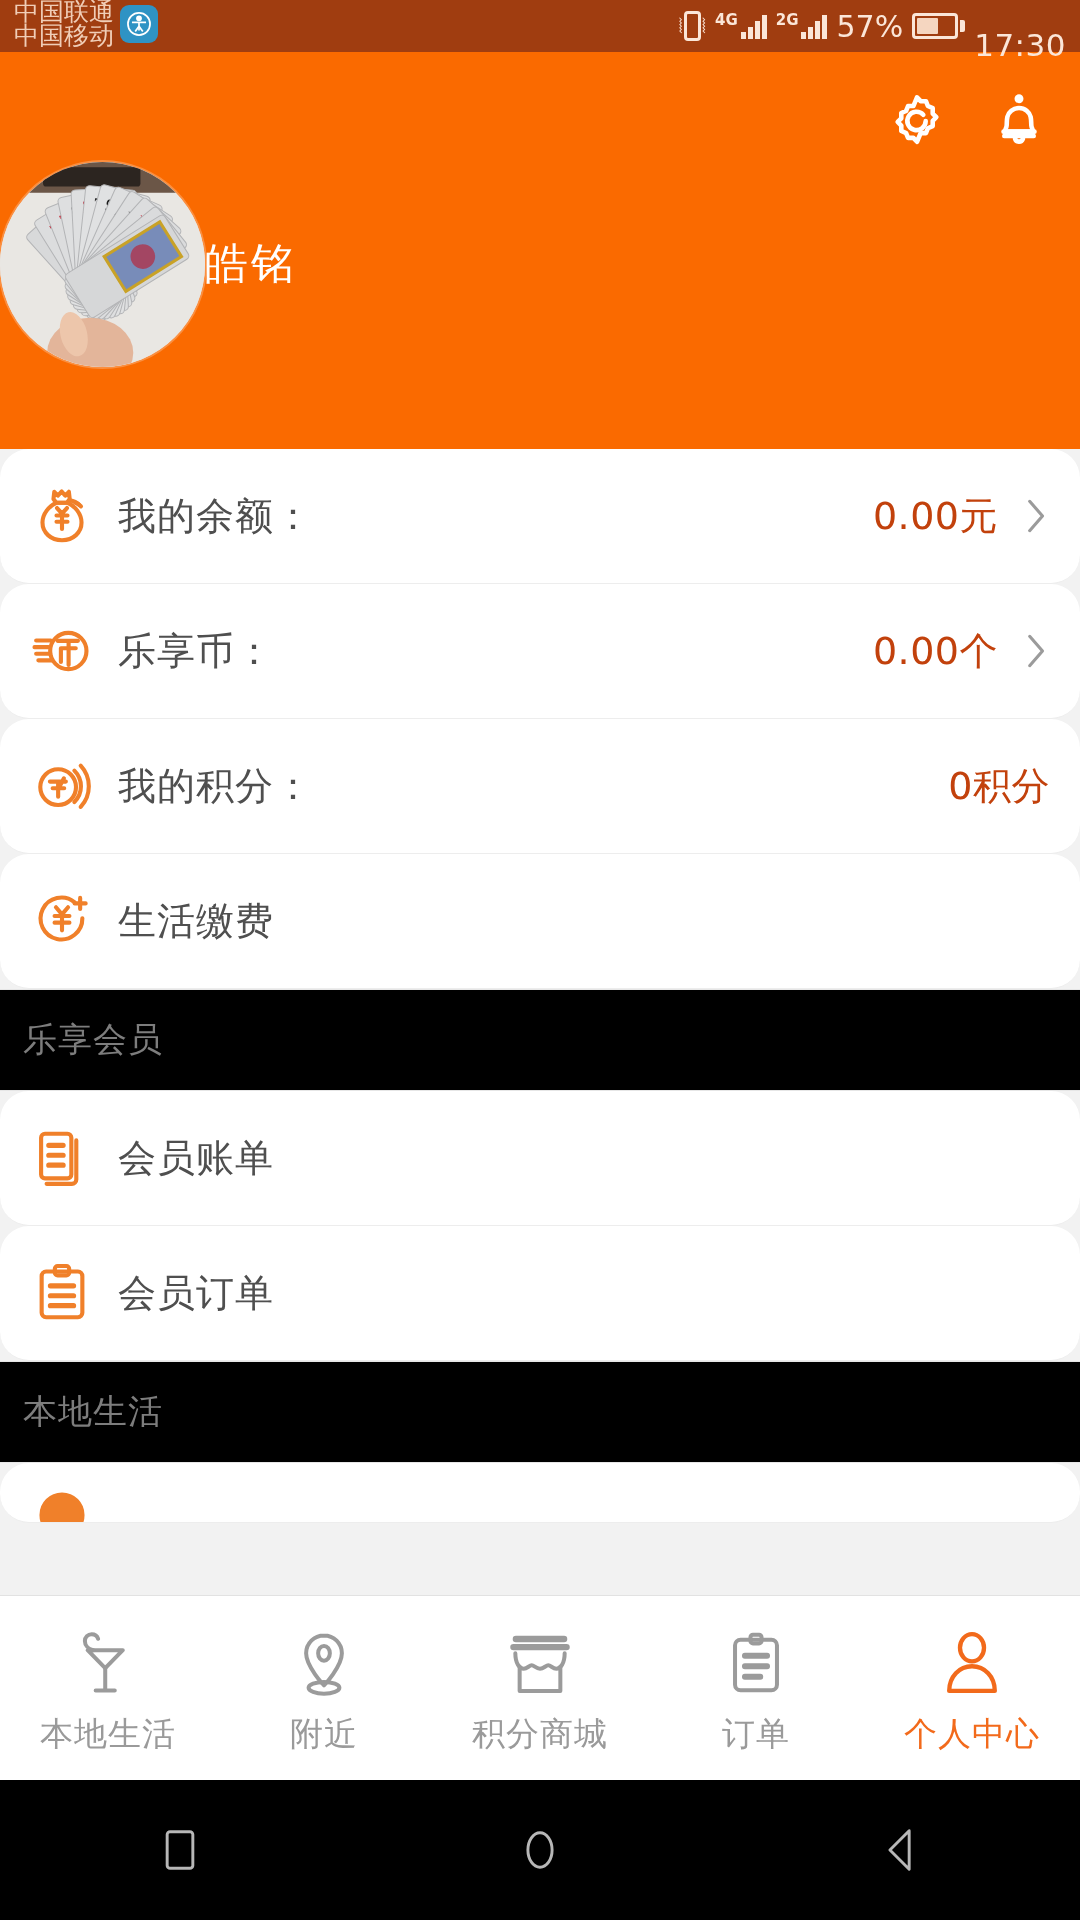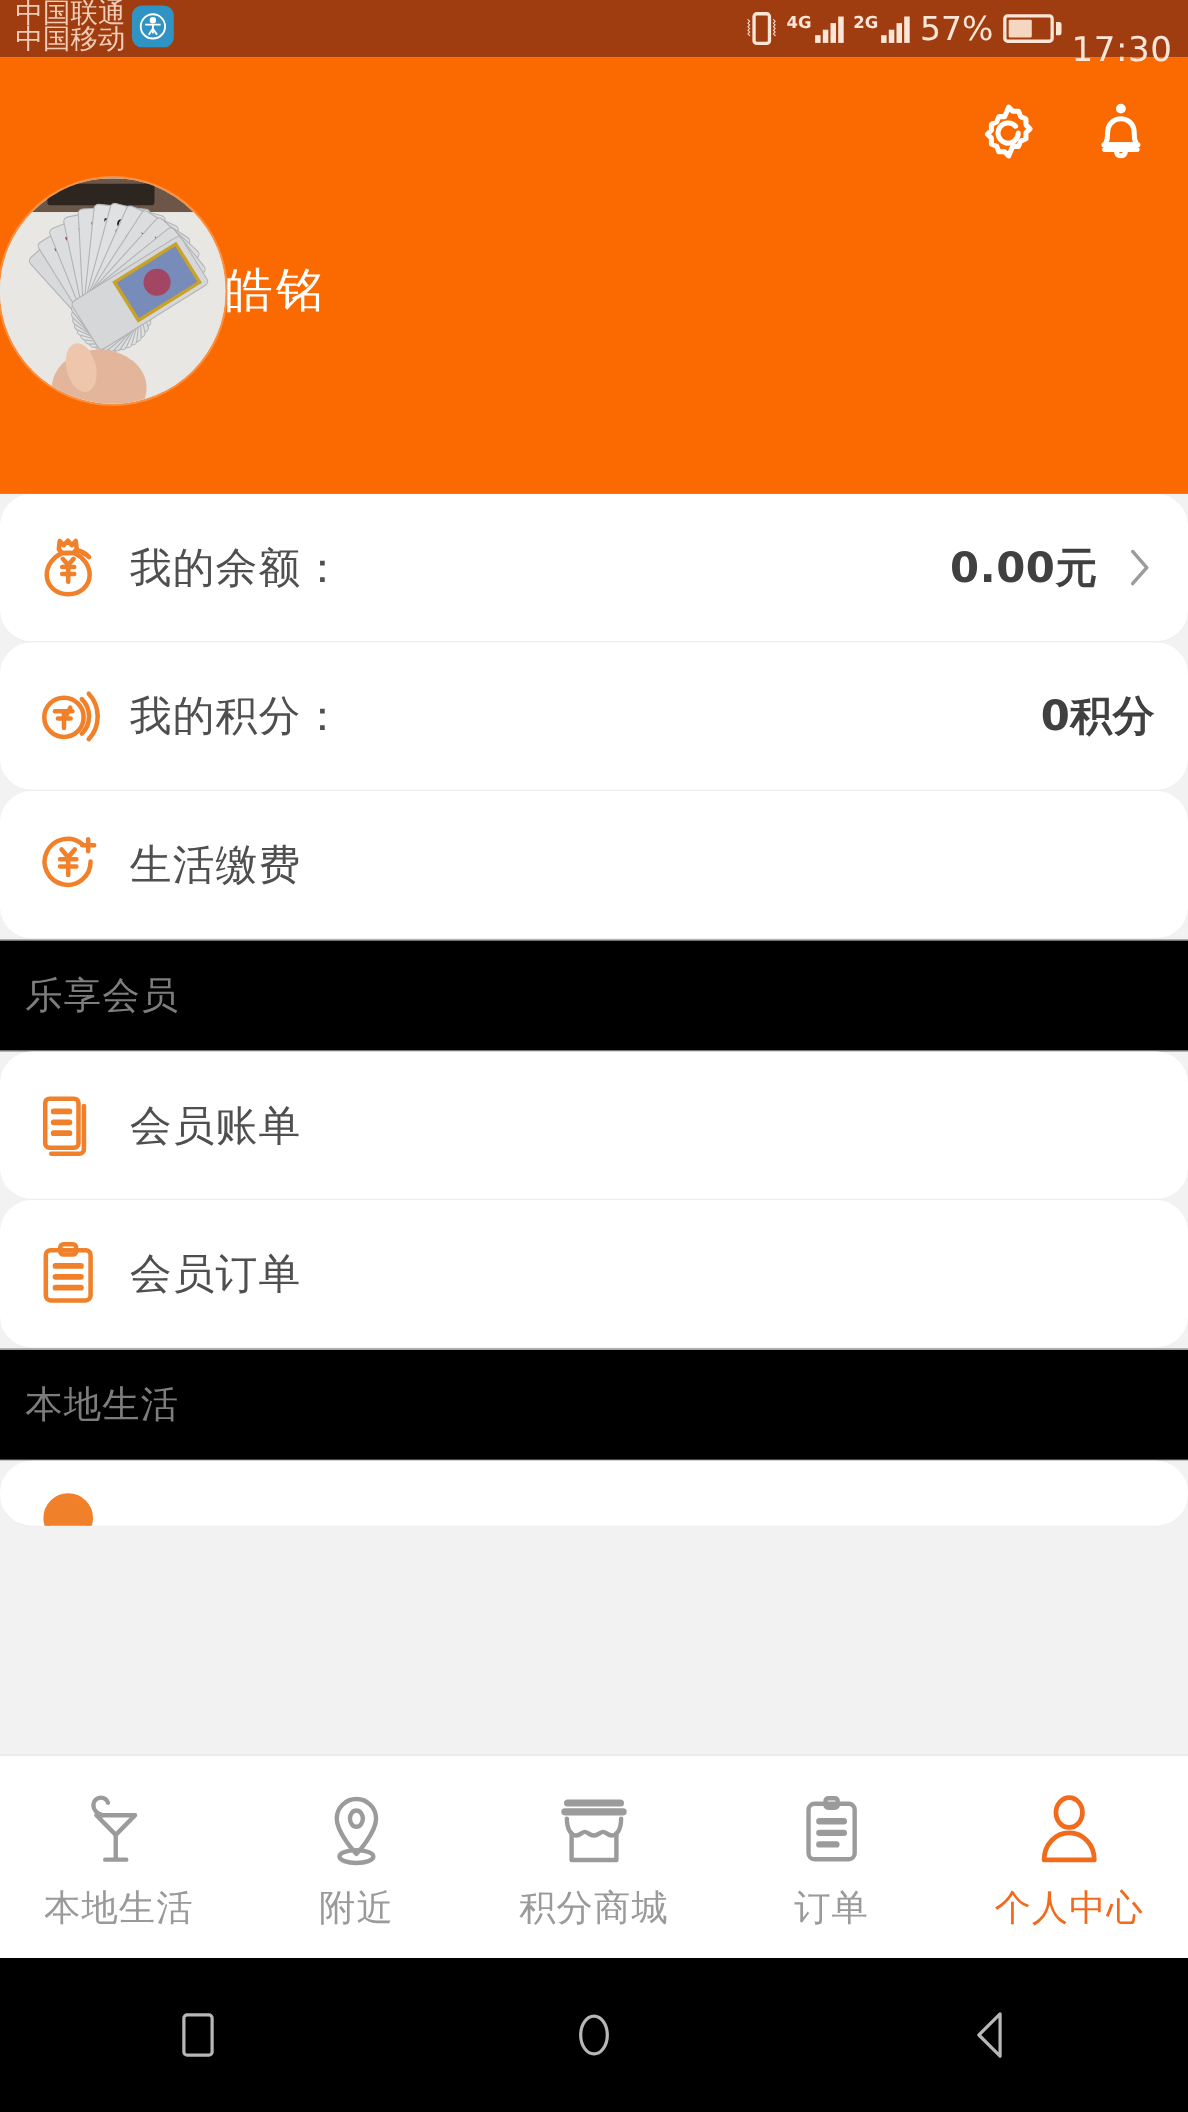"0.00元" .row .value { color: #404040 -> #c2410c; font-weight: bold -> none }
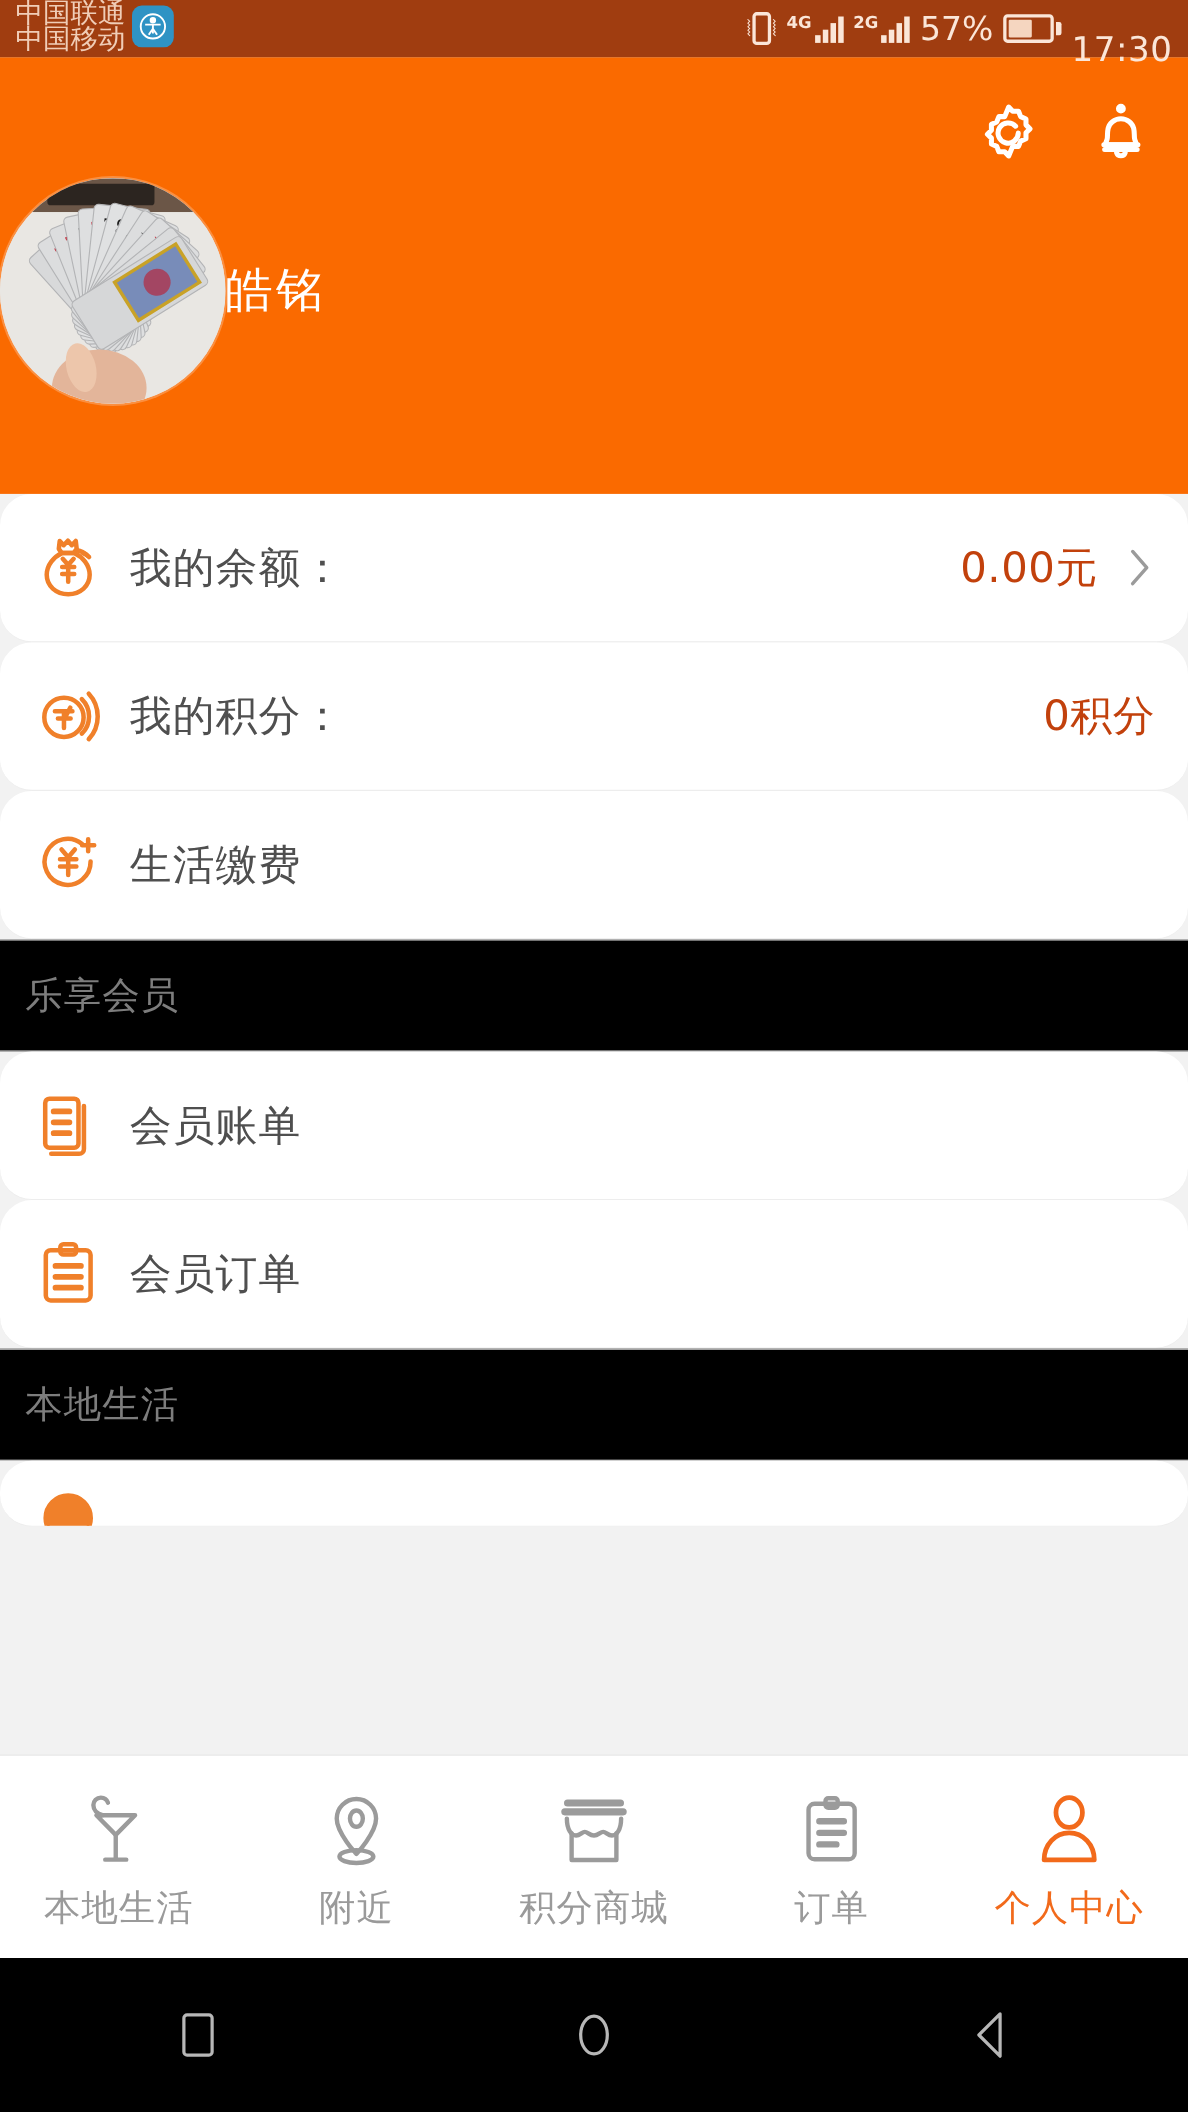"乐享币：" div.row { html: none -> <div> <div> <svg> <circle></circle> <path></path> <path></path> </svg> </div> <div>乐享币：</div> <div></div> <div>0.00个</div> <div> <svg> <path></path> </svg> </div> </div> }
